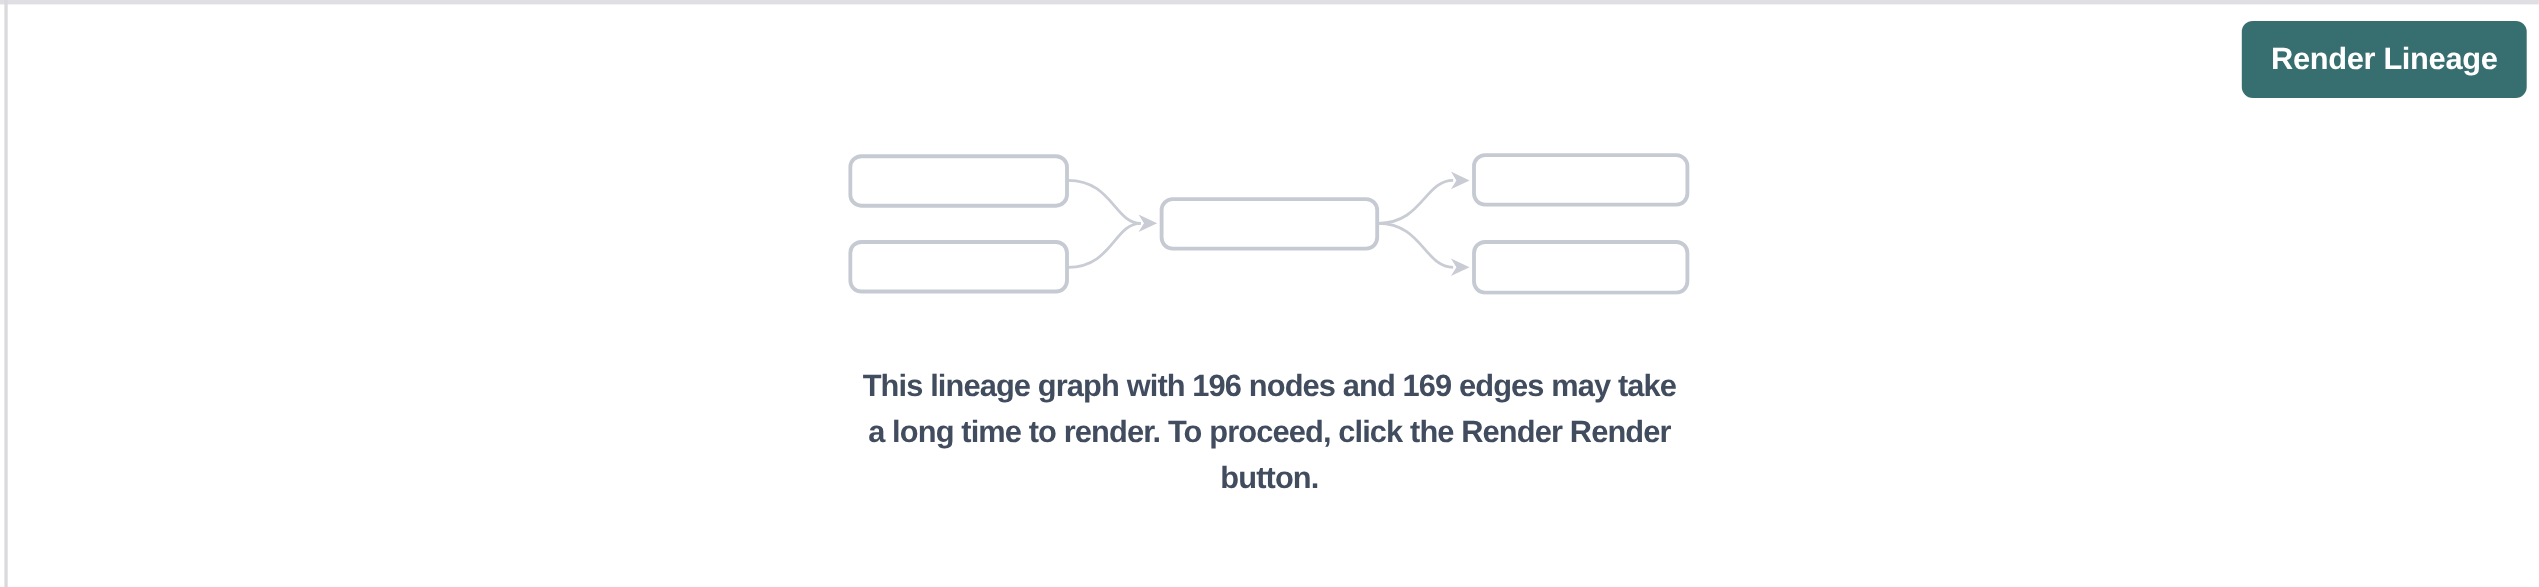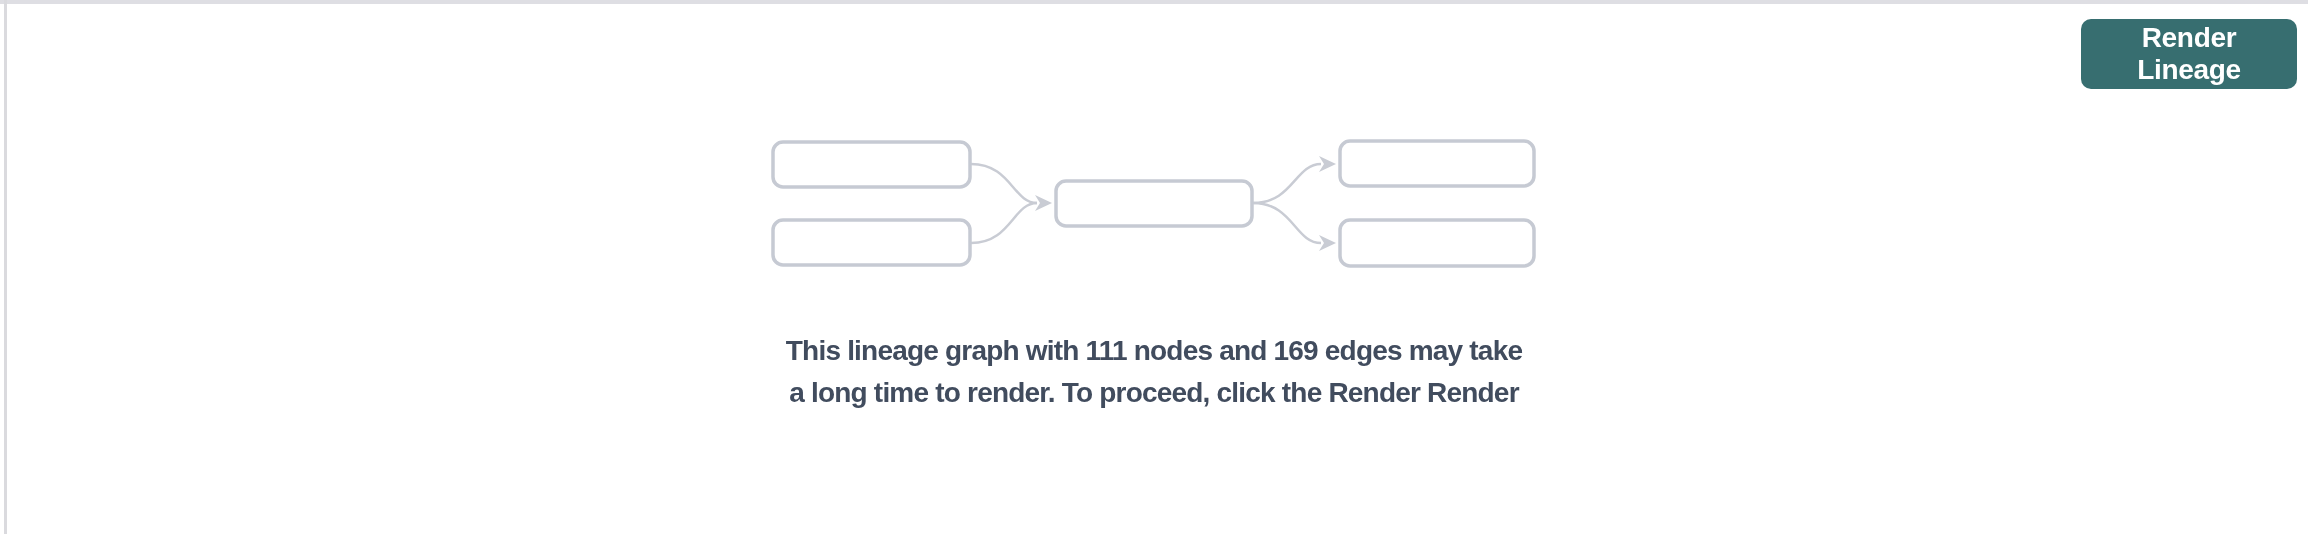"Render Lineage" .render-btn { width: 216px -> 259px }
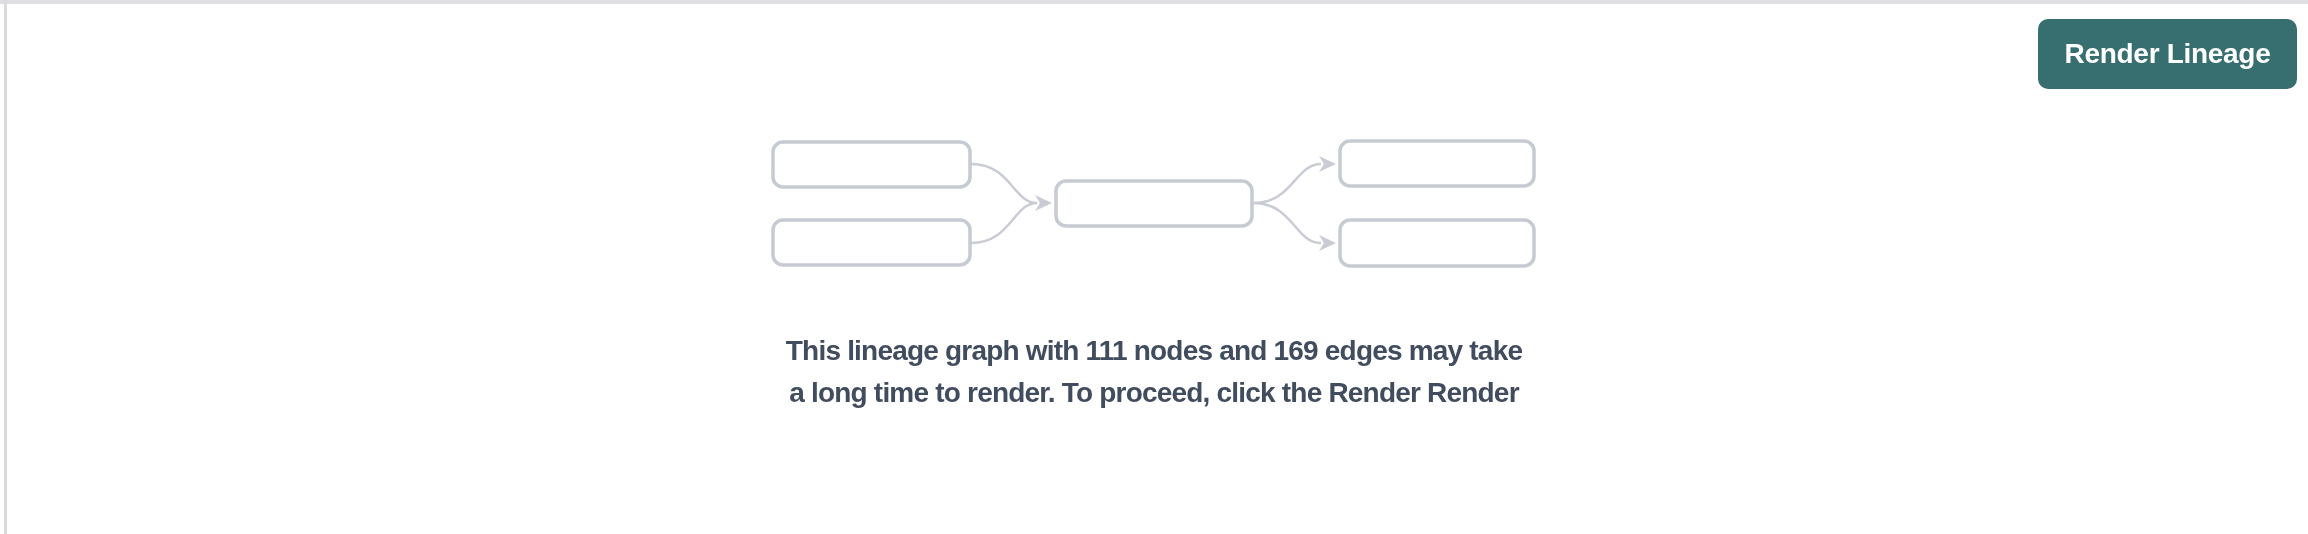"This lineage graph with 111" span.line { text: 111 -> 196 }
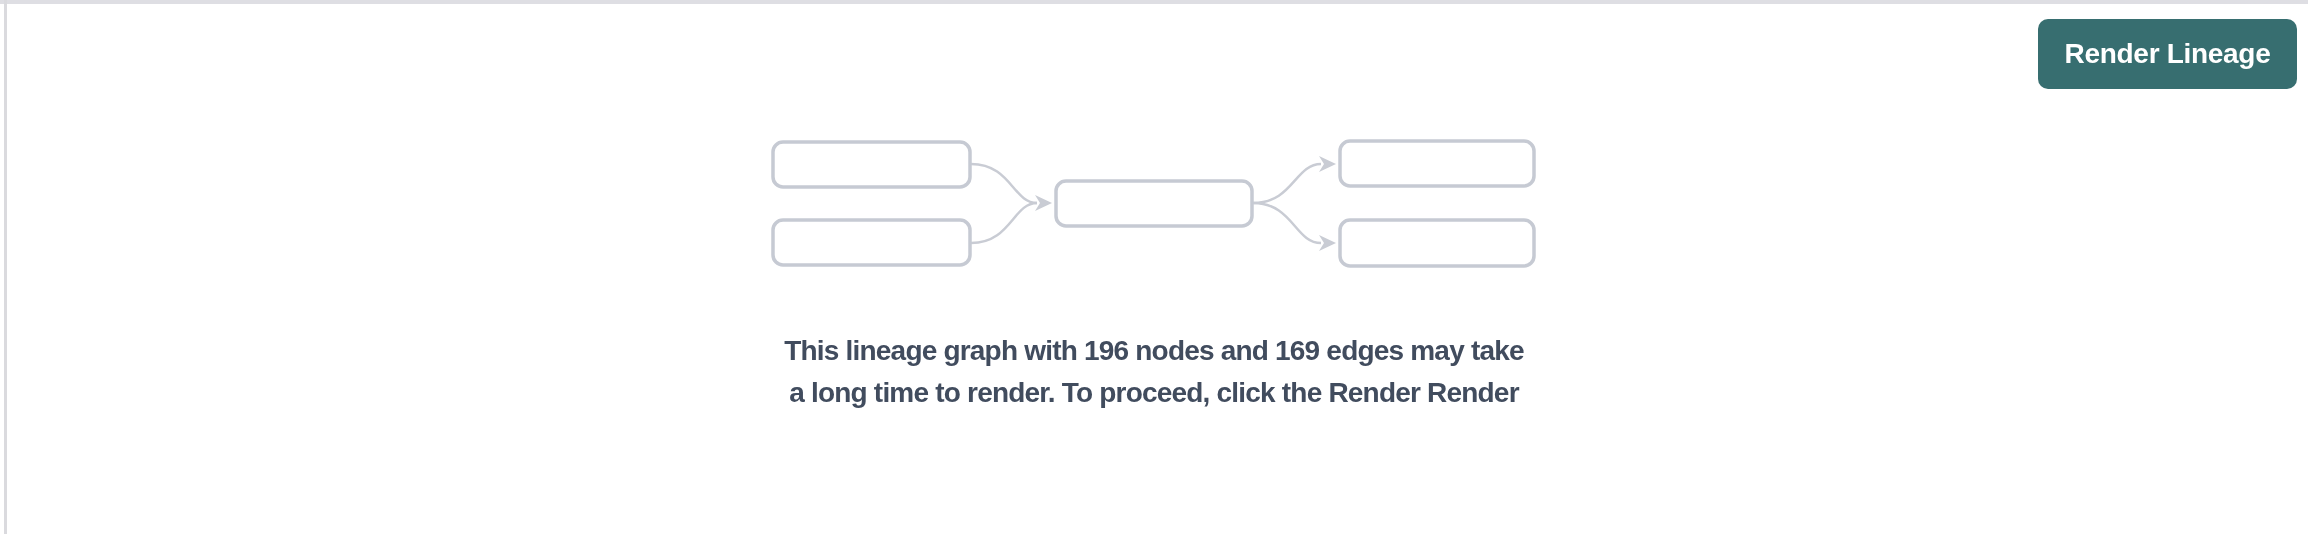"button." span.line { html: none -> <span>button.</span> }
